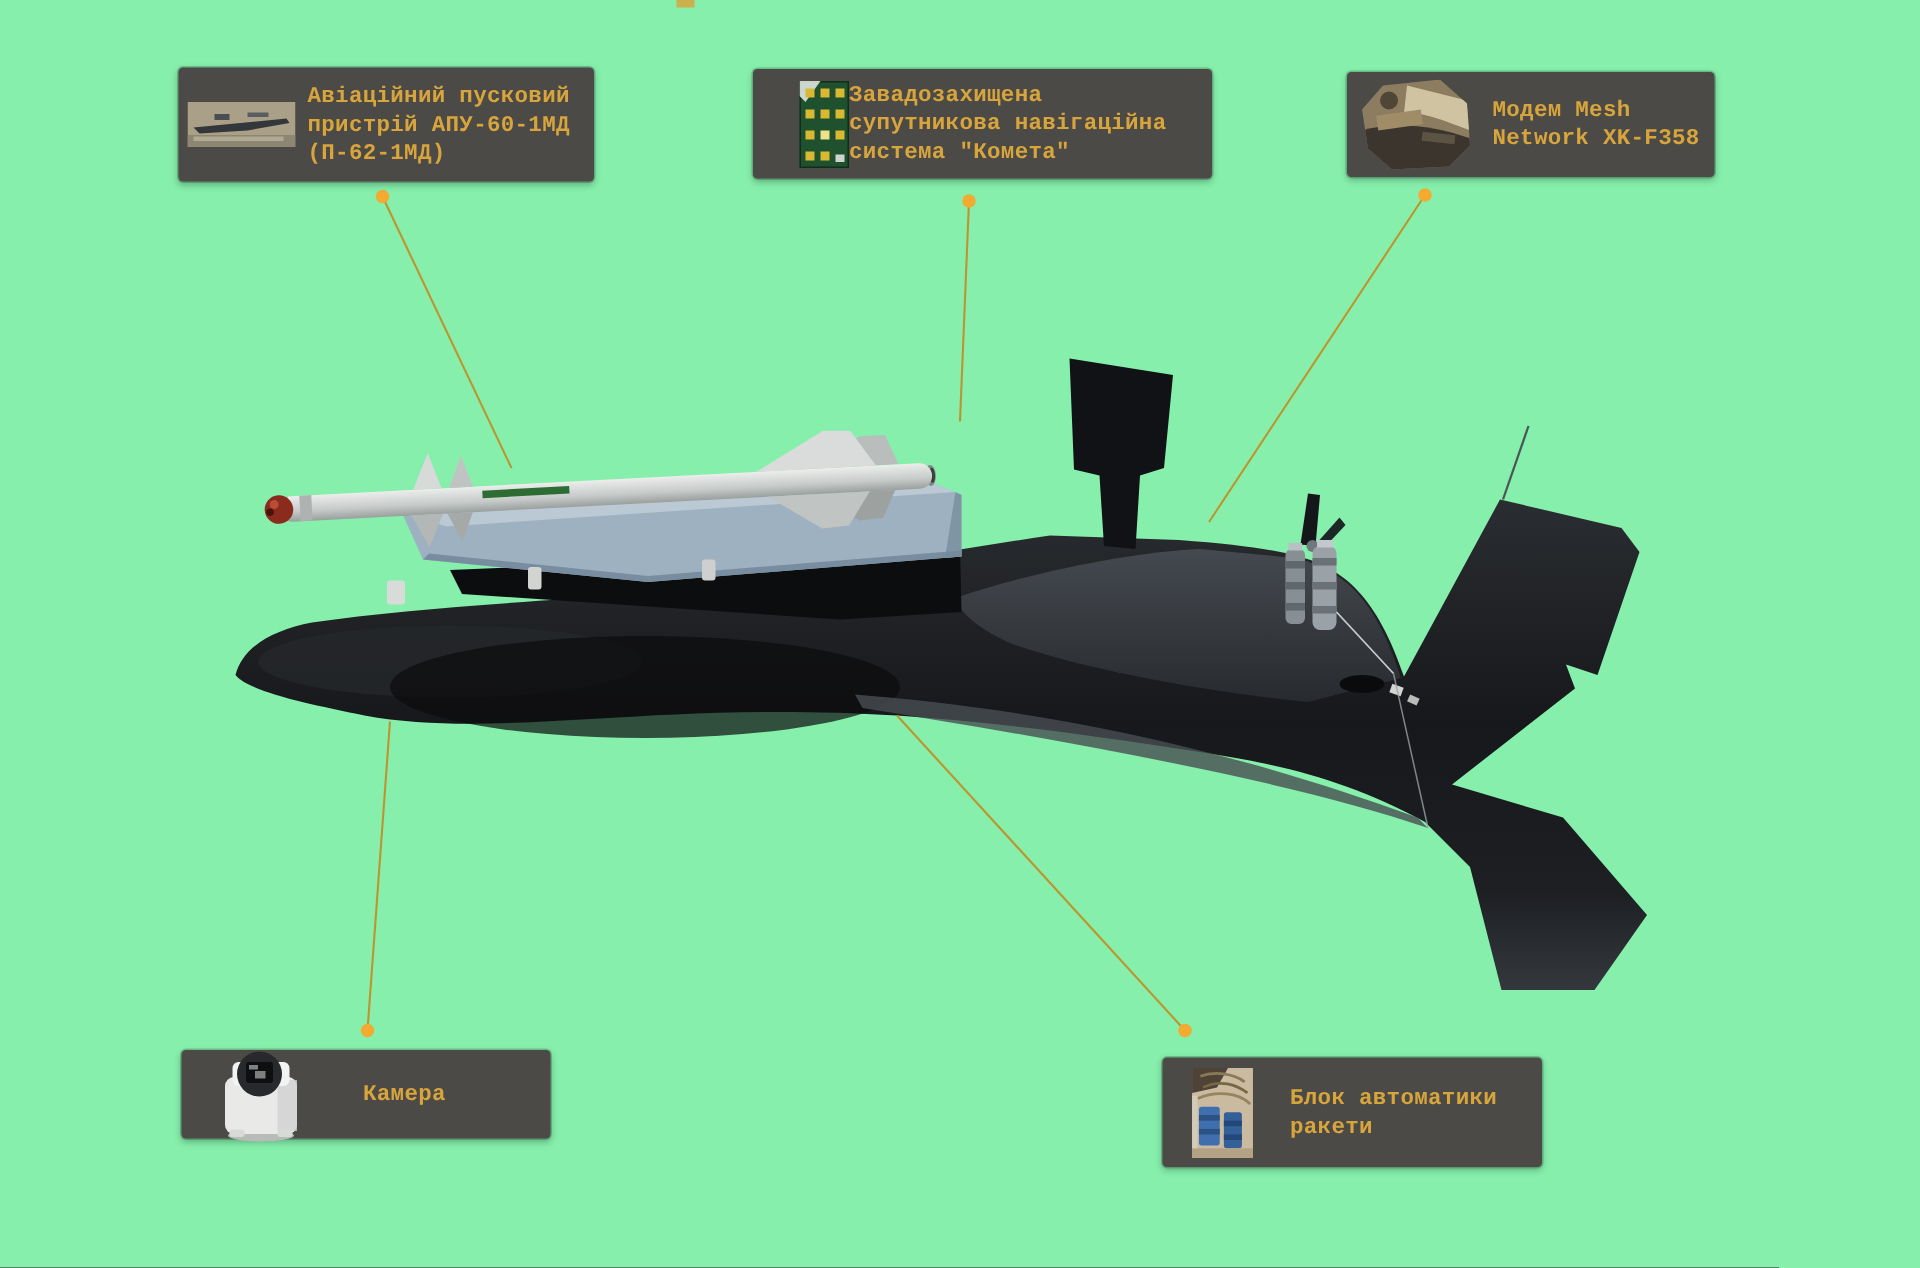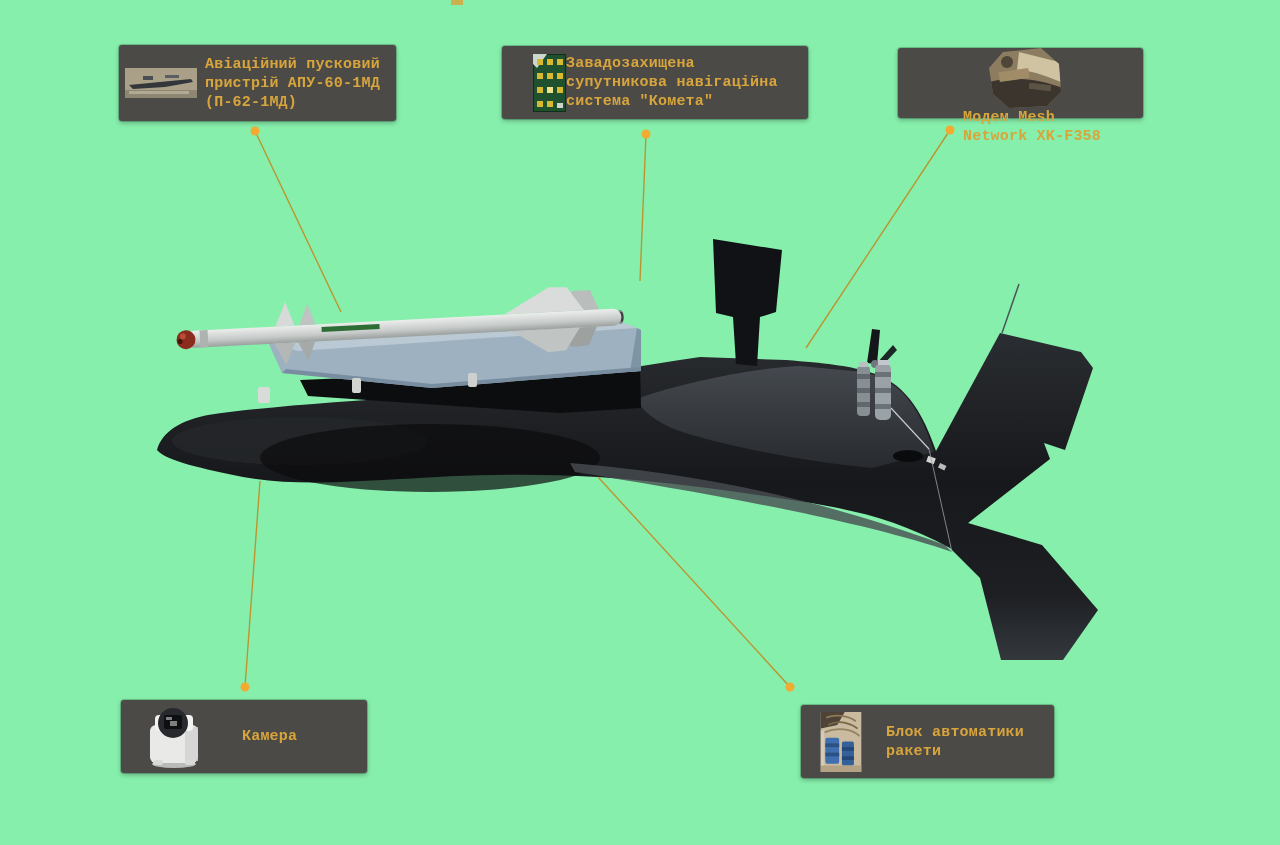"Модем Mesh" .c3 { flex-direction: column -> none }
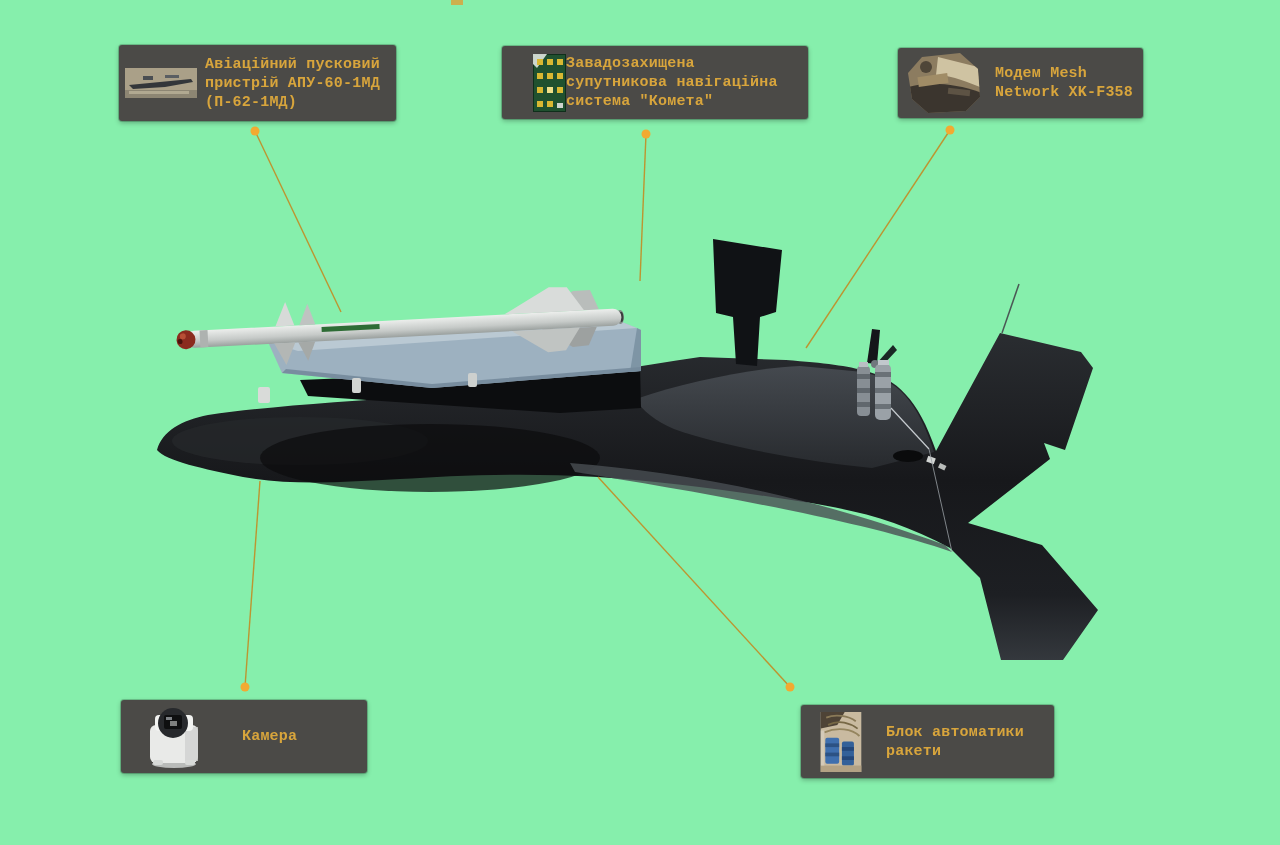"Камера" .c4 { height: 73px -> 59px }
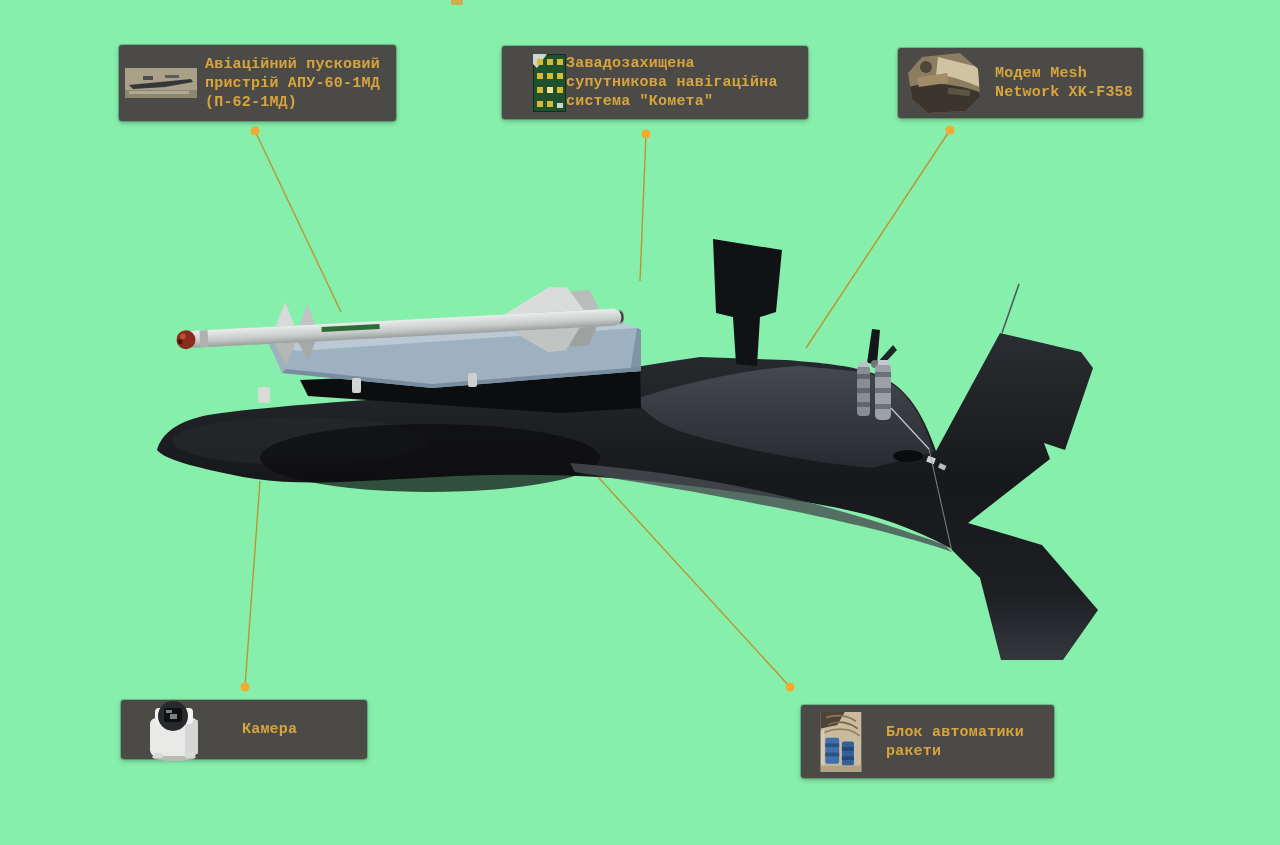"Блок автоматики" .c5 { margin-left: 26px -> none }
